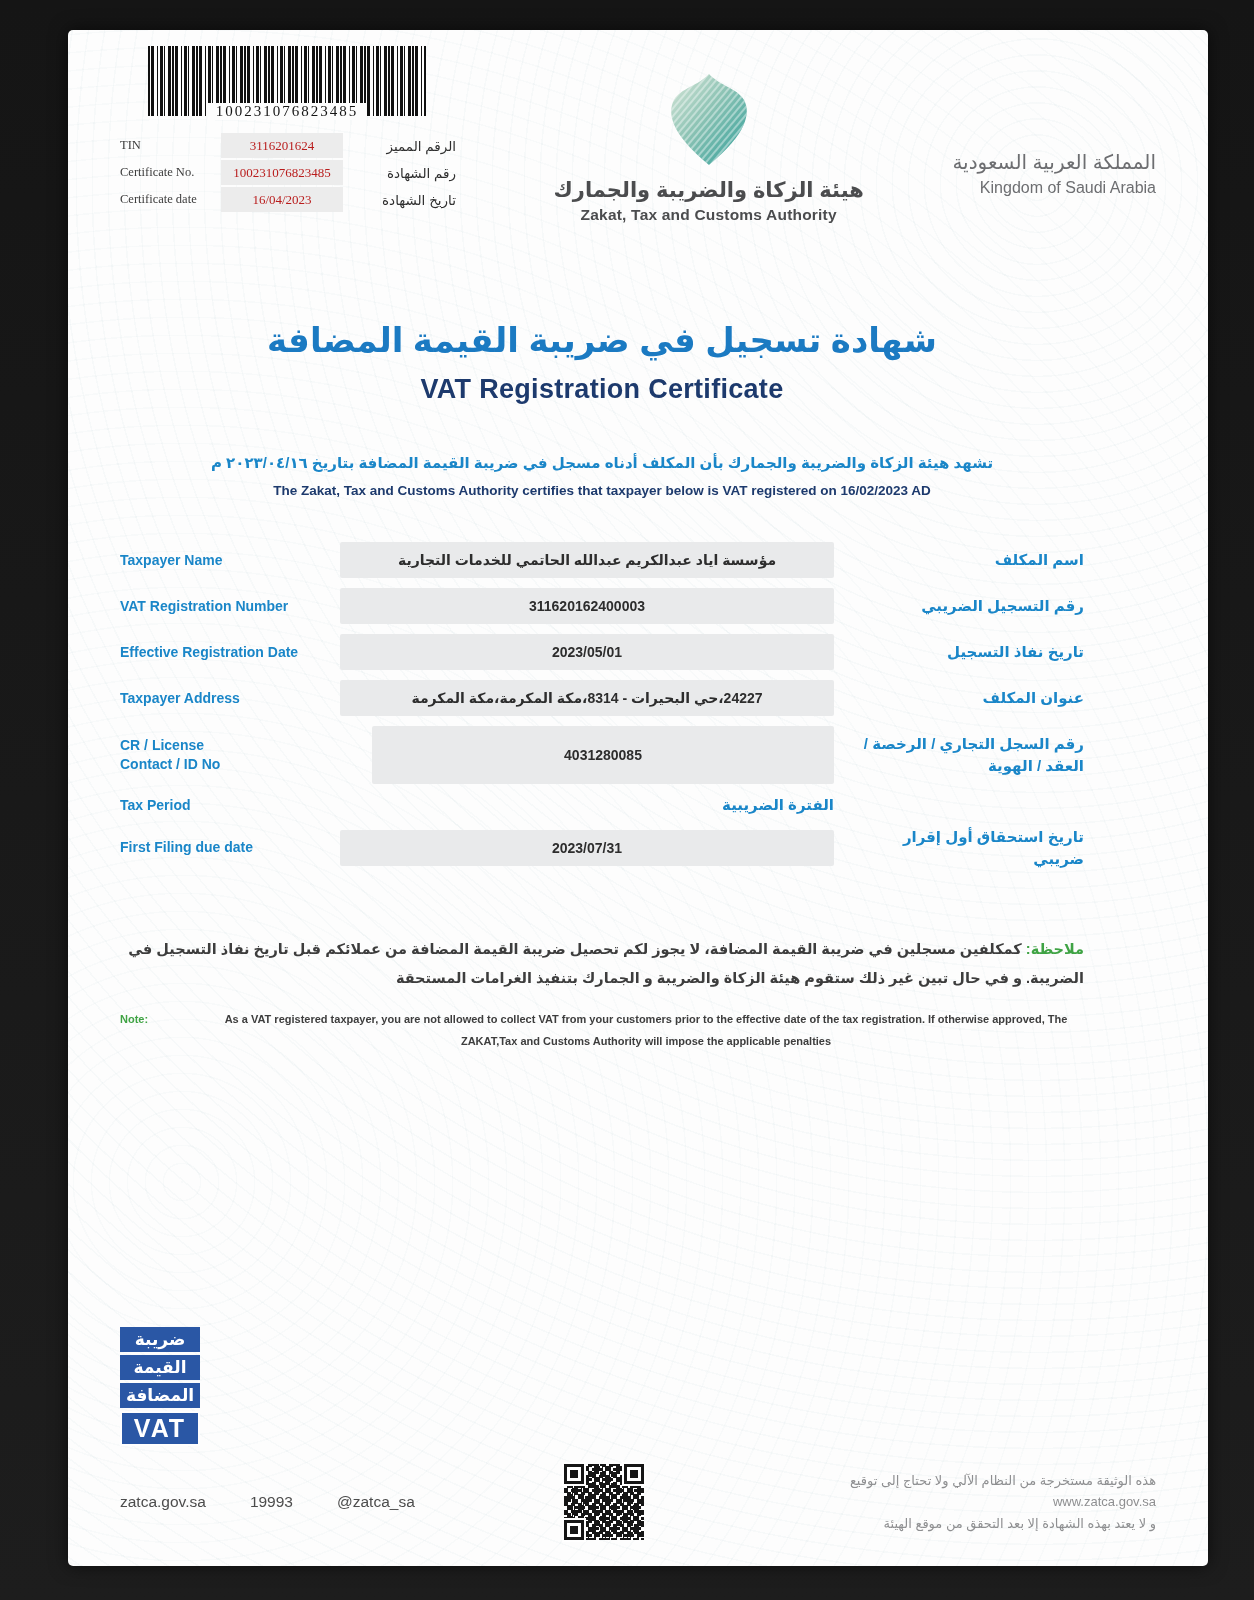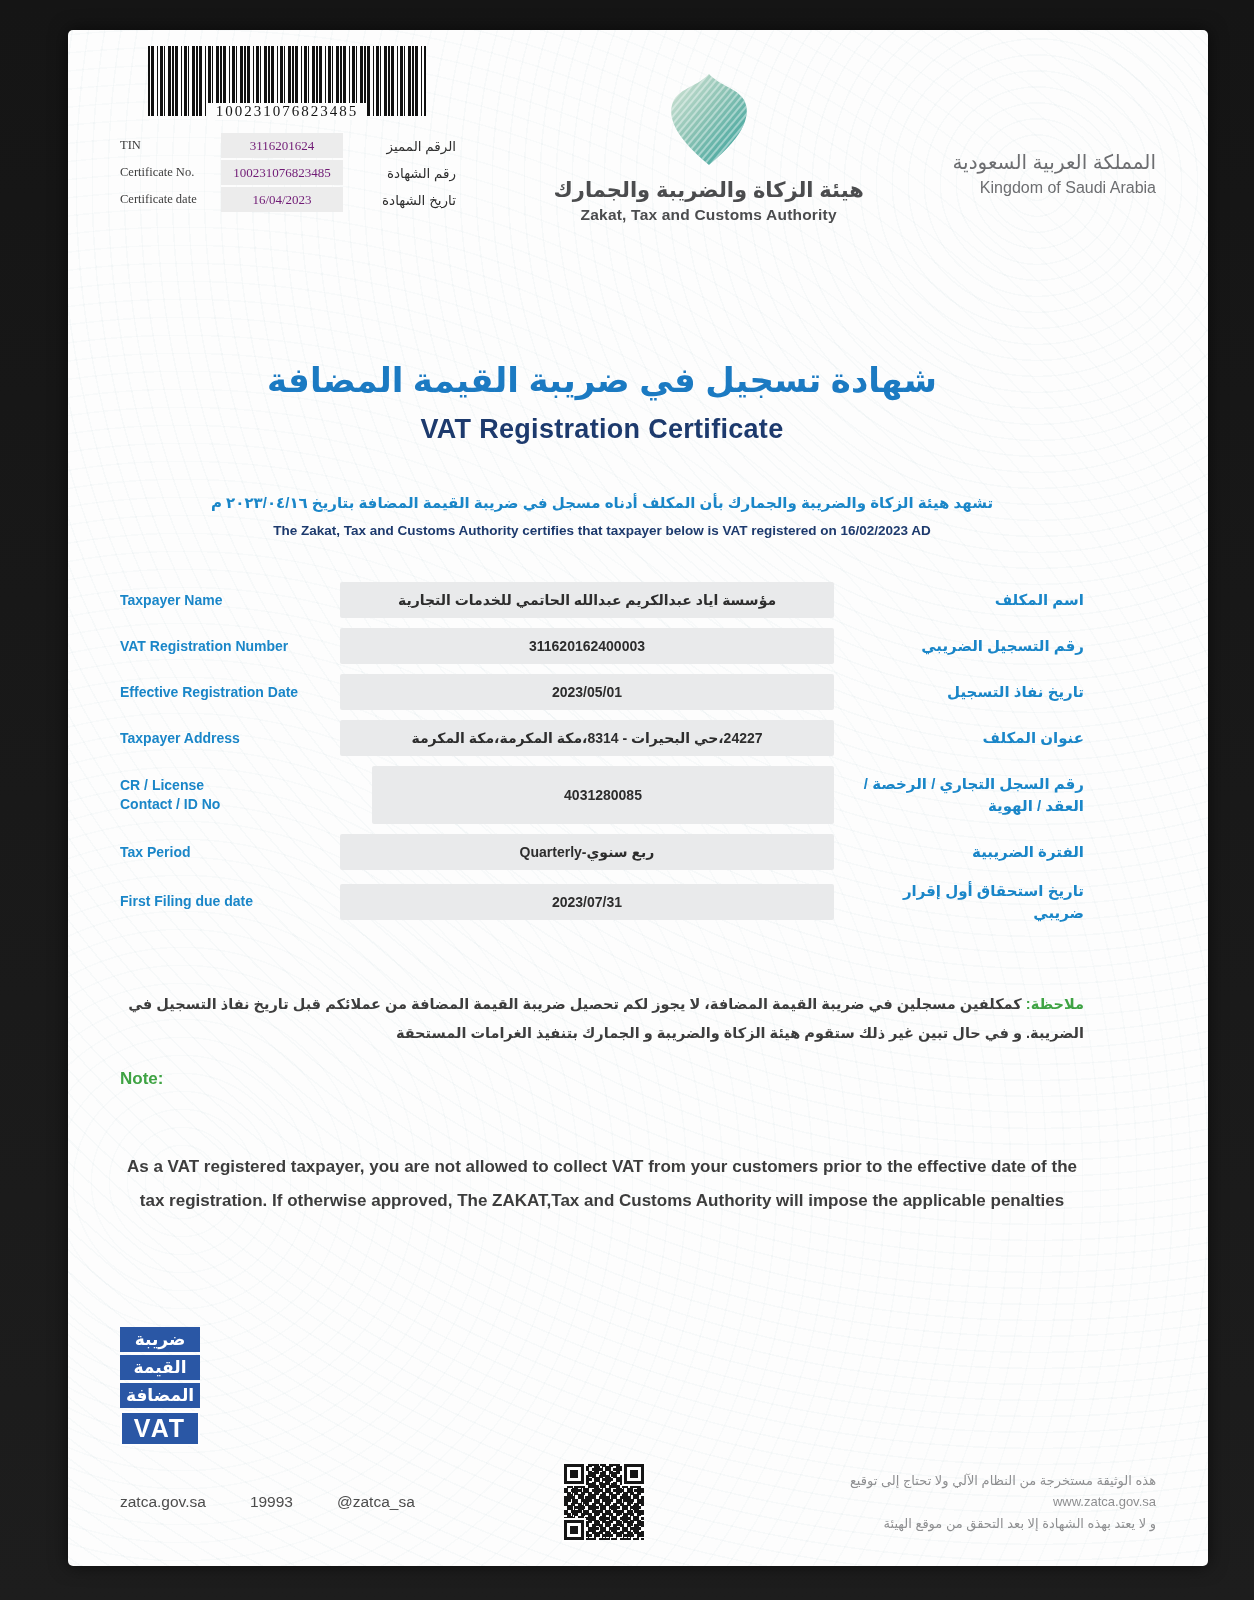"3116201624" .meta-value { color: #701a75 -> #b91c1c }
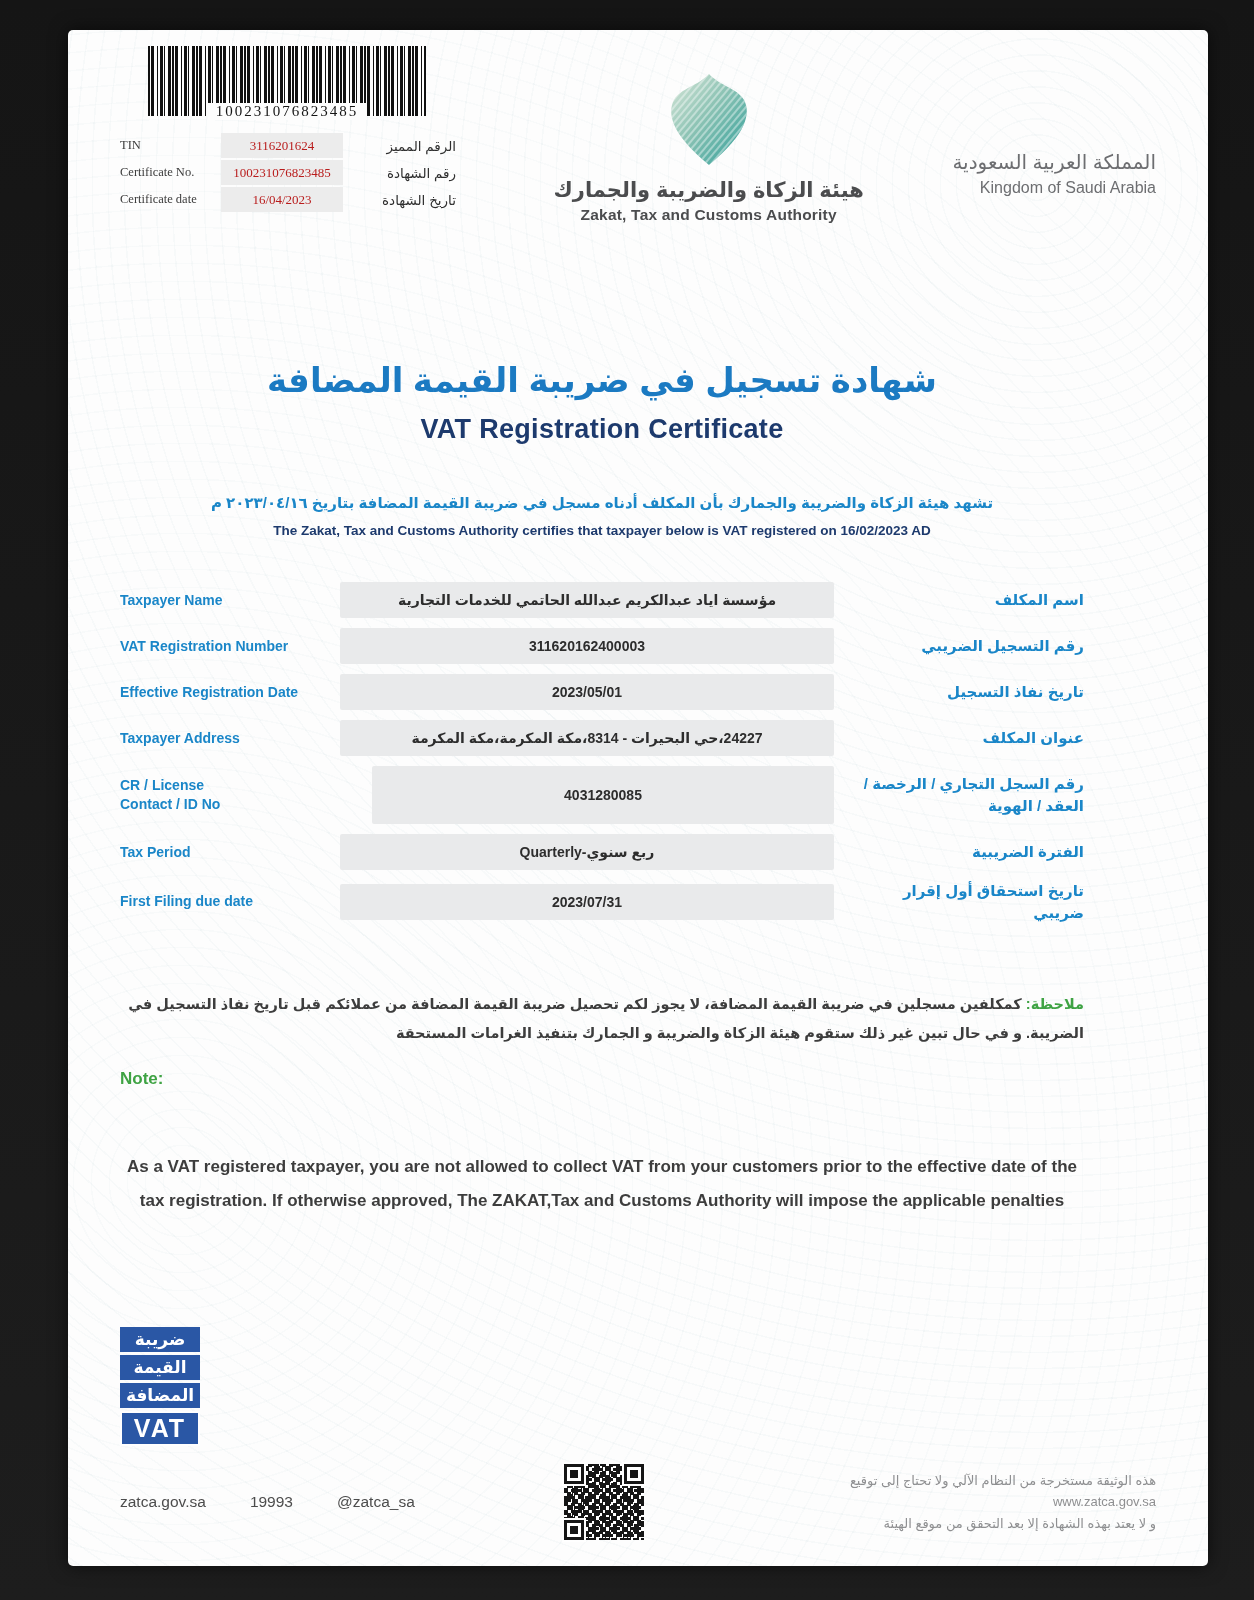"شهادة تسجيل في ضريبة القيمة" .titles { margin-top: 104px -> 64px }
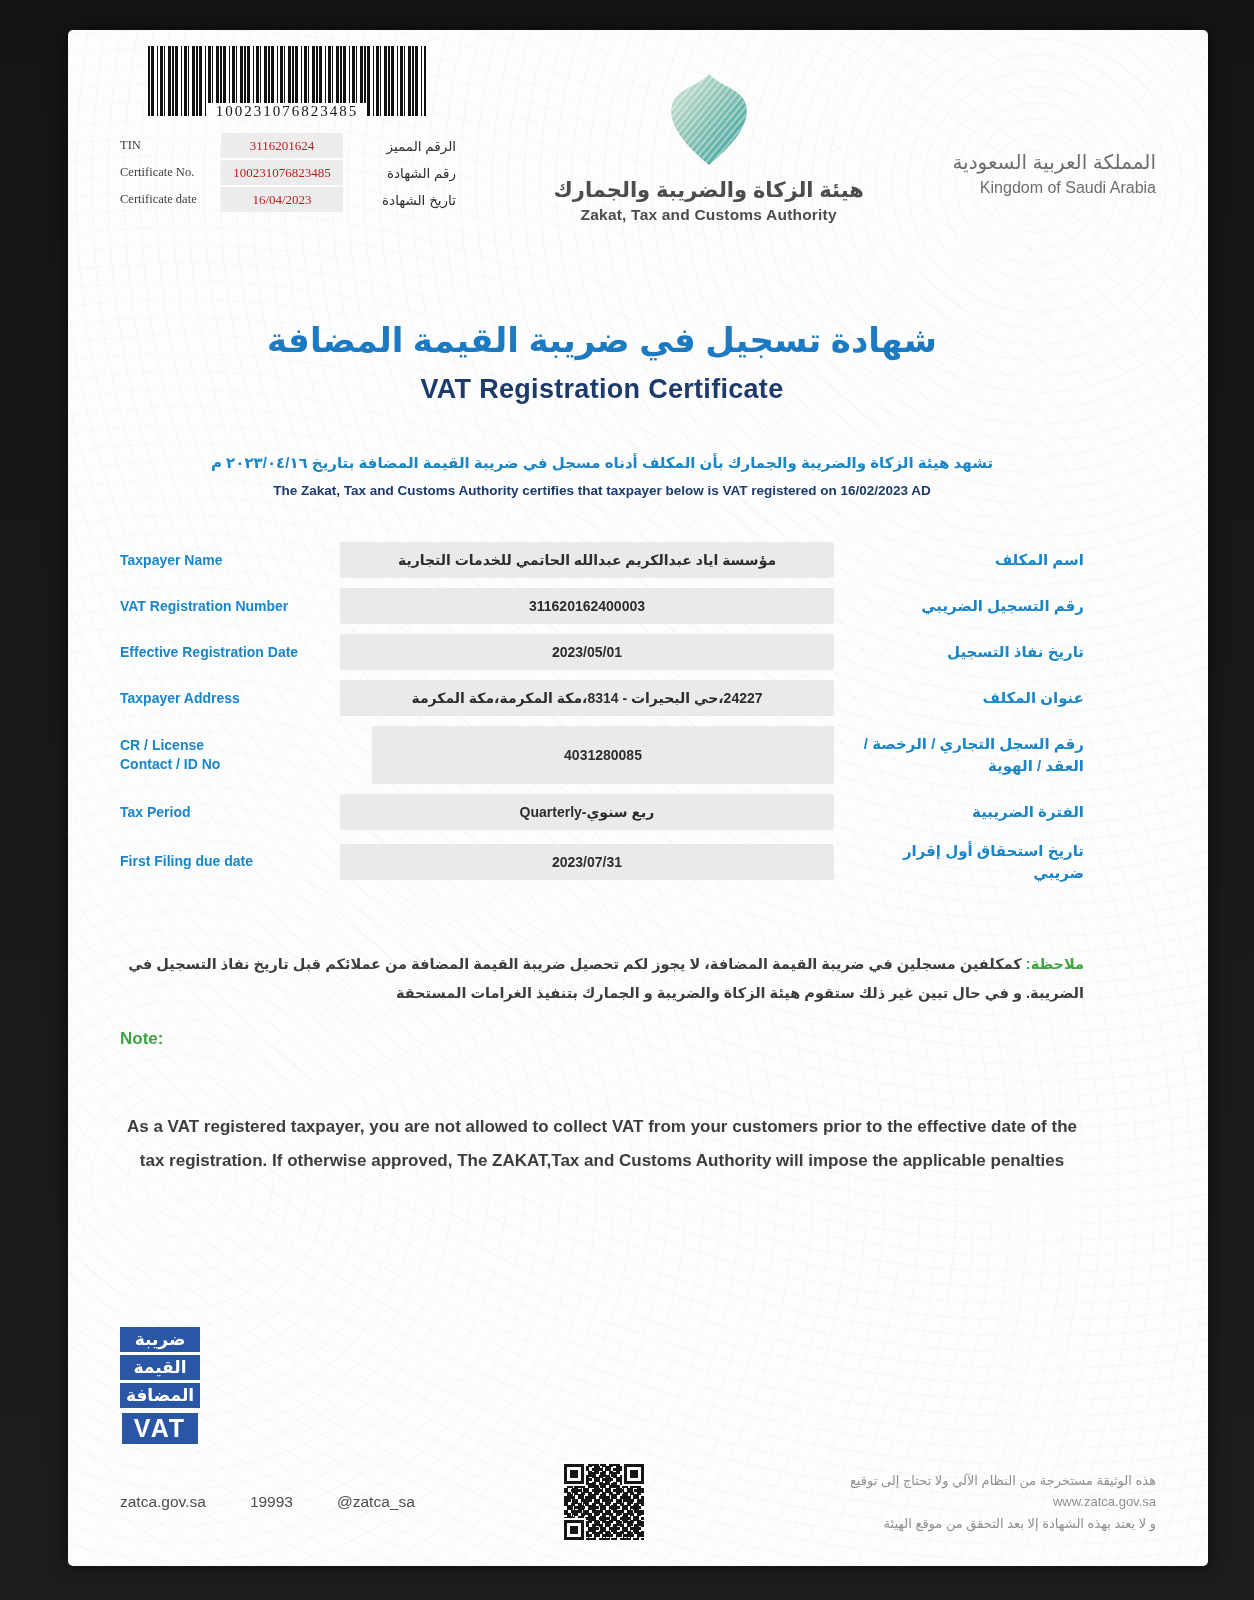"ربع سنوي-Quarterly" div.fvalue { html: <div> <span>ربع سنوي-Quarterly</span> </div> -> none }
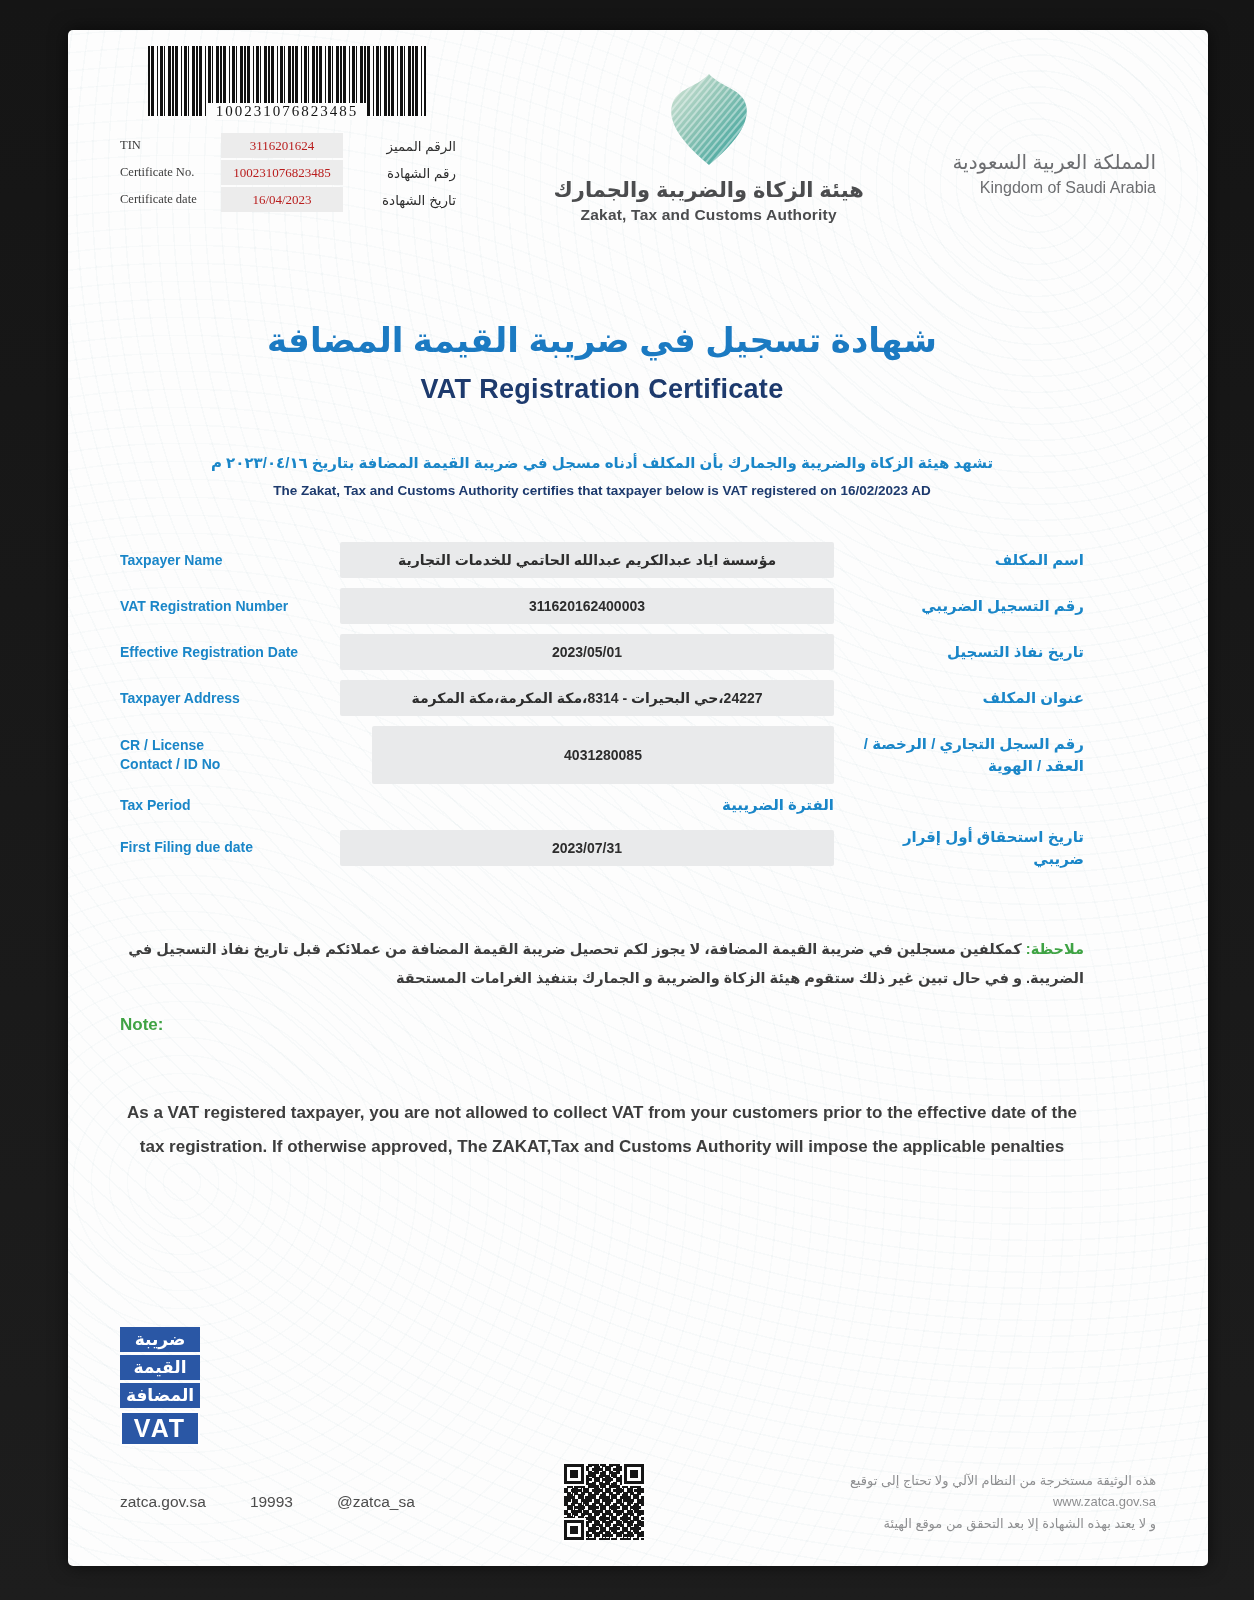"Note:" .note-en { flex-direction: column -> none; font-size: 17px -> 11px }
